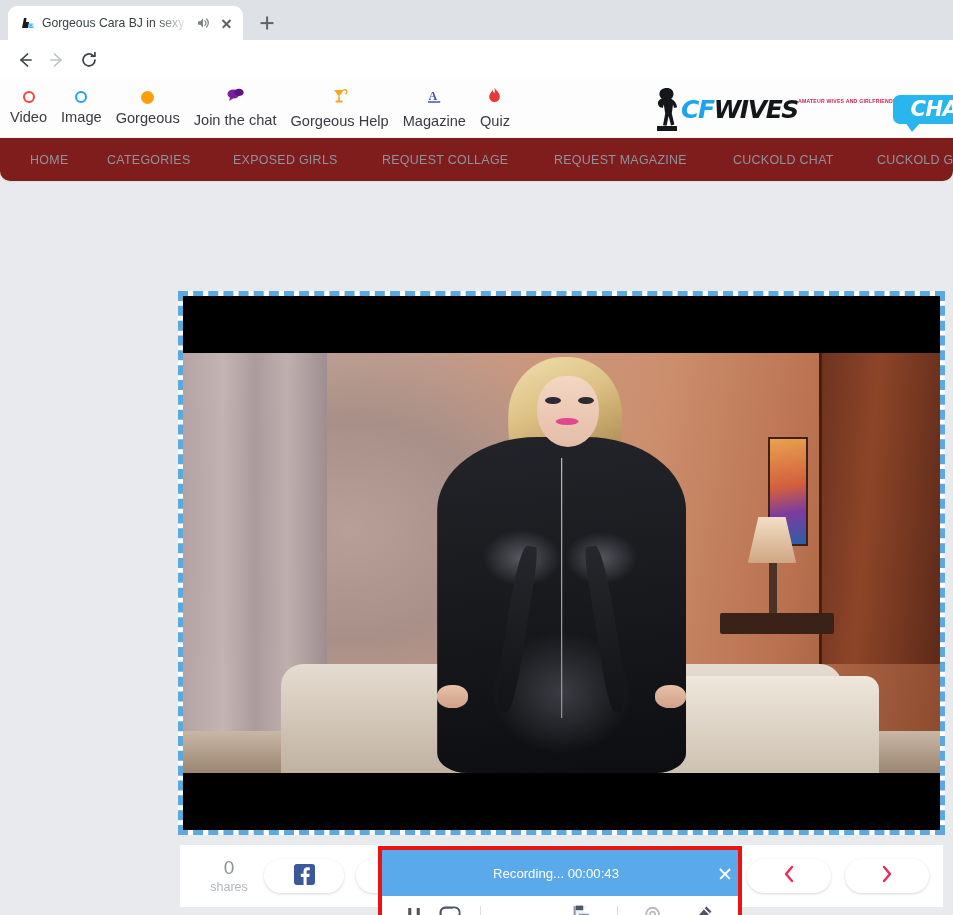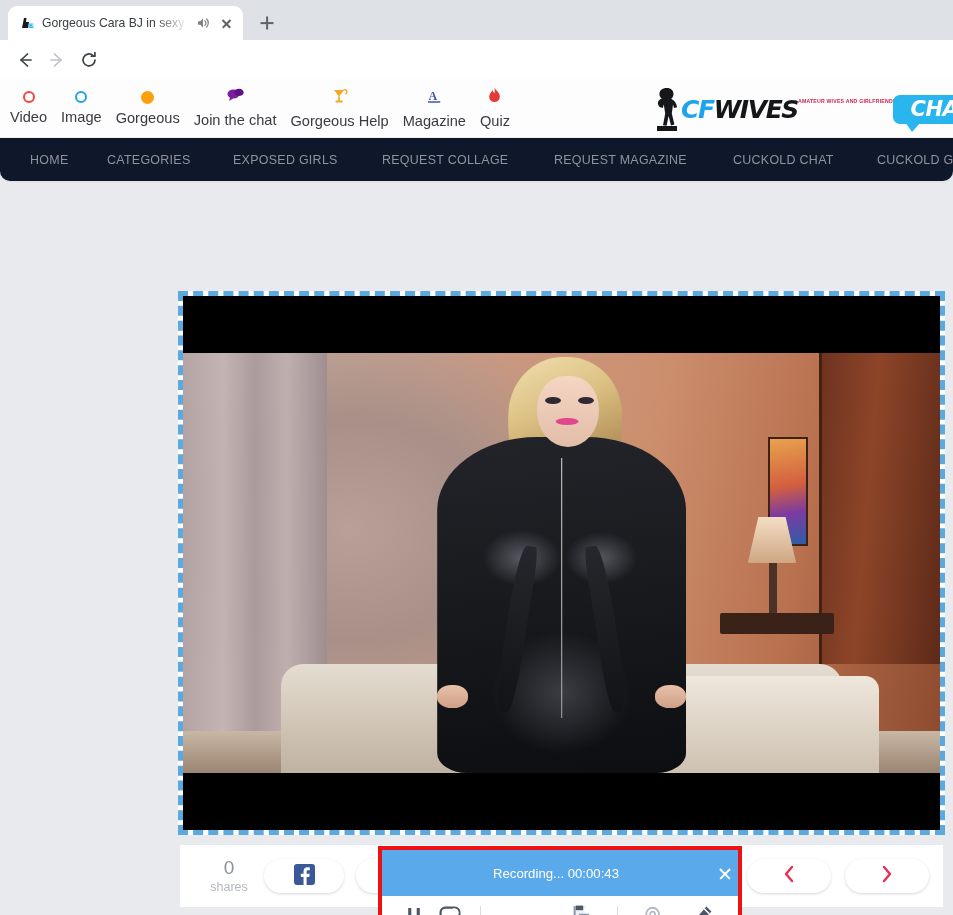"HOME" #main-nav { background: #0f172a -> #7f1d1d }
